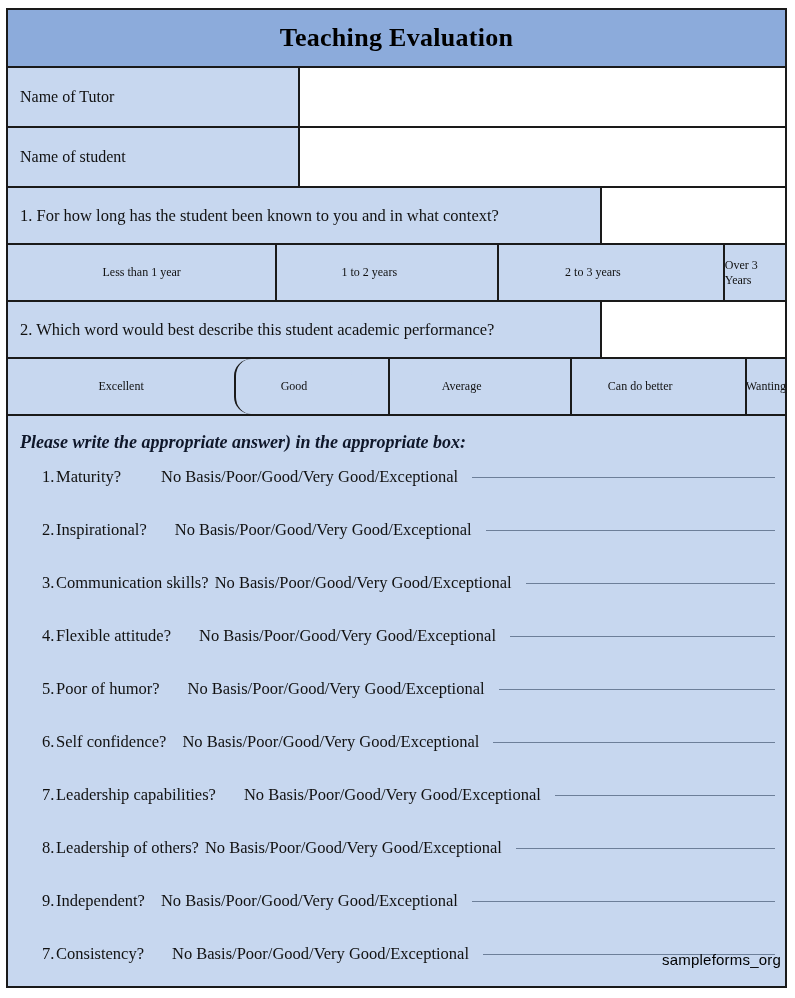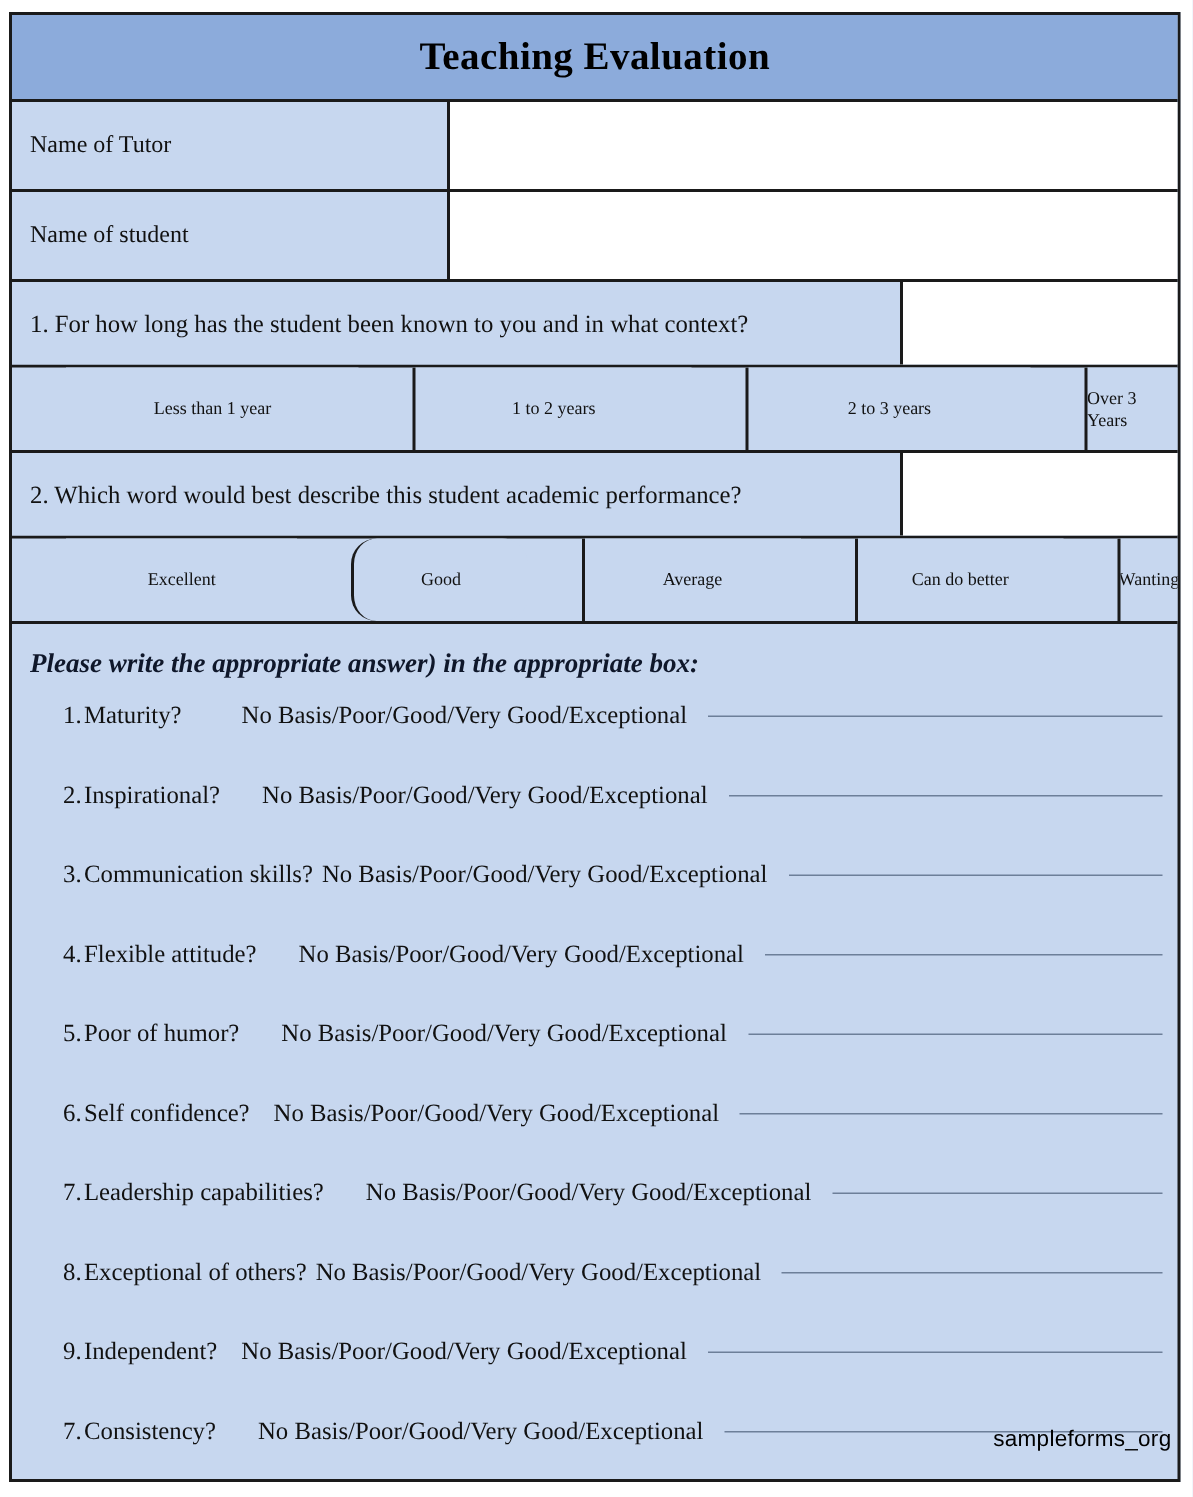"Exceptional of others?" span.trait { text: Exceptional -> Leadership }
